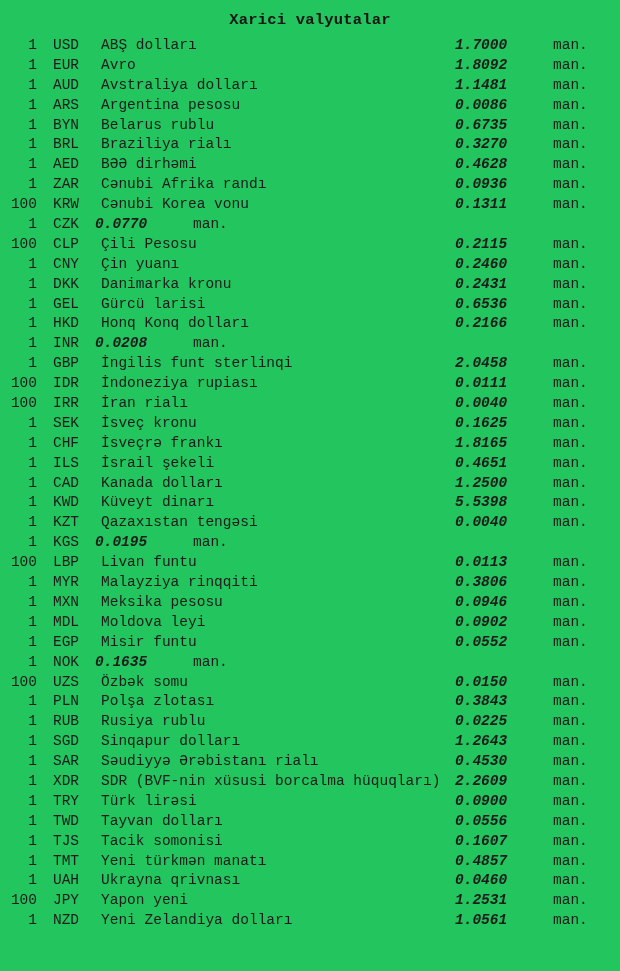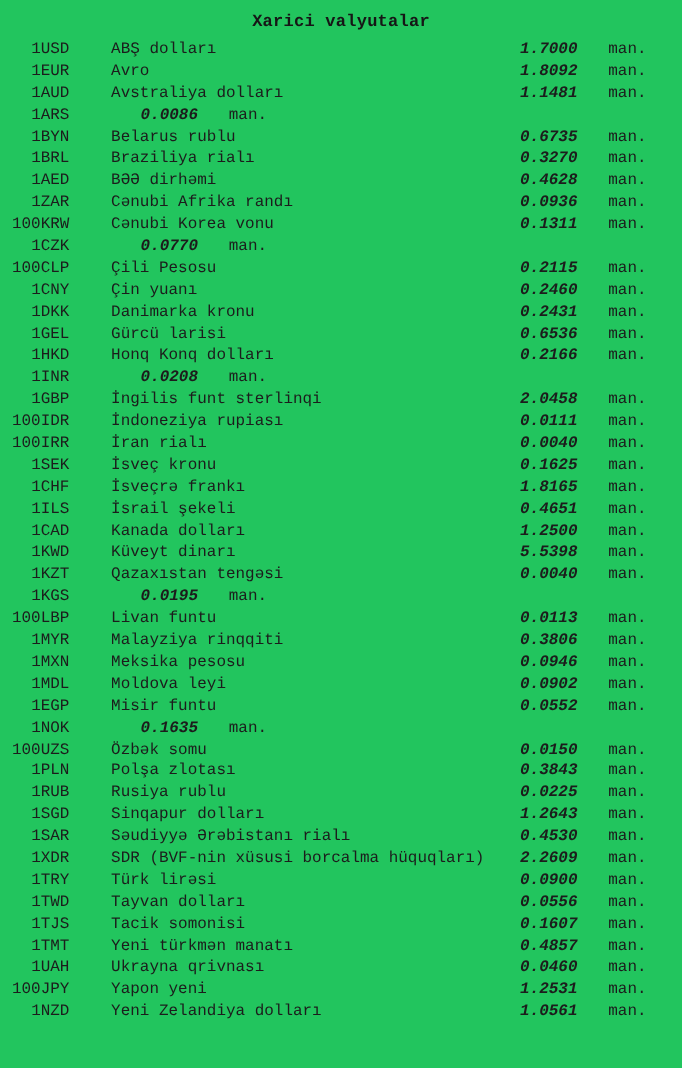"USD" .code { text-align: left -> center }
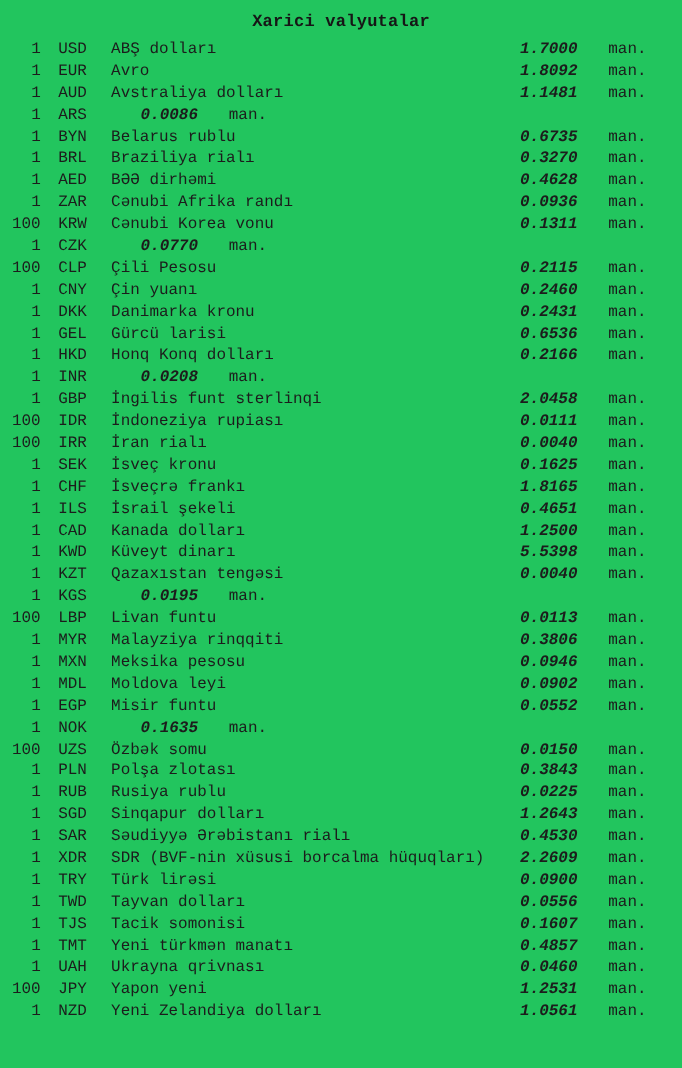"1.7000" .rate { text-align: right -> left }
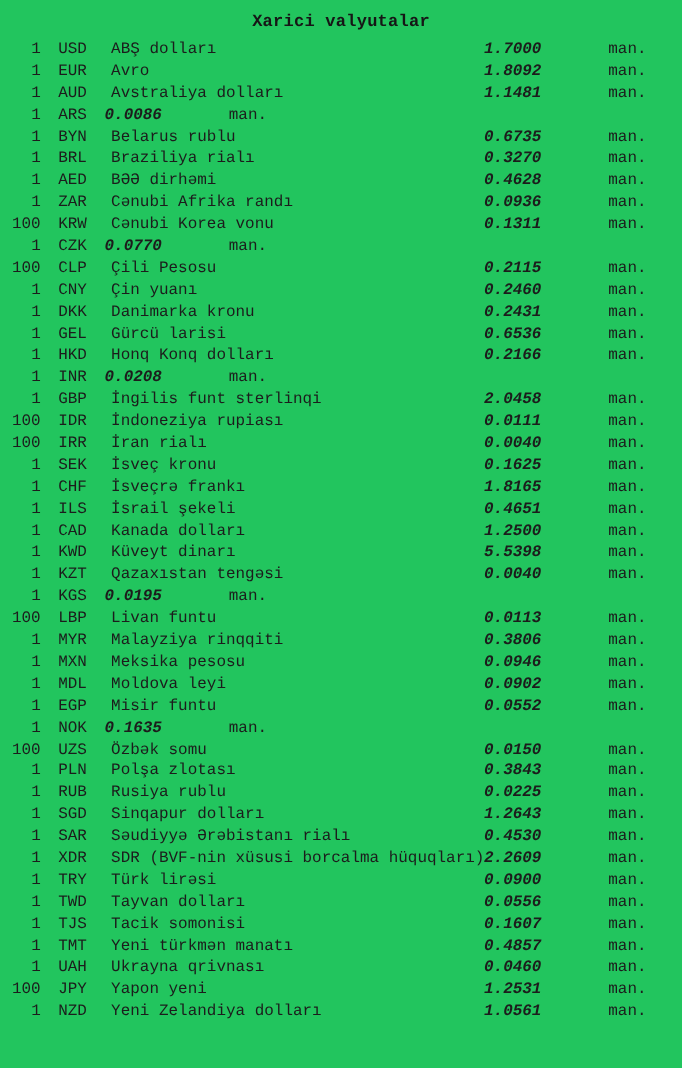"man." .unit { margin-left: 28px -> 13px }
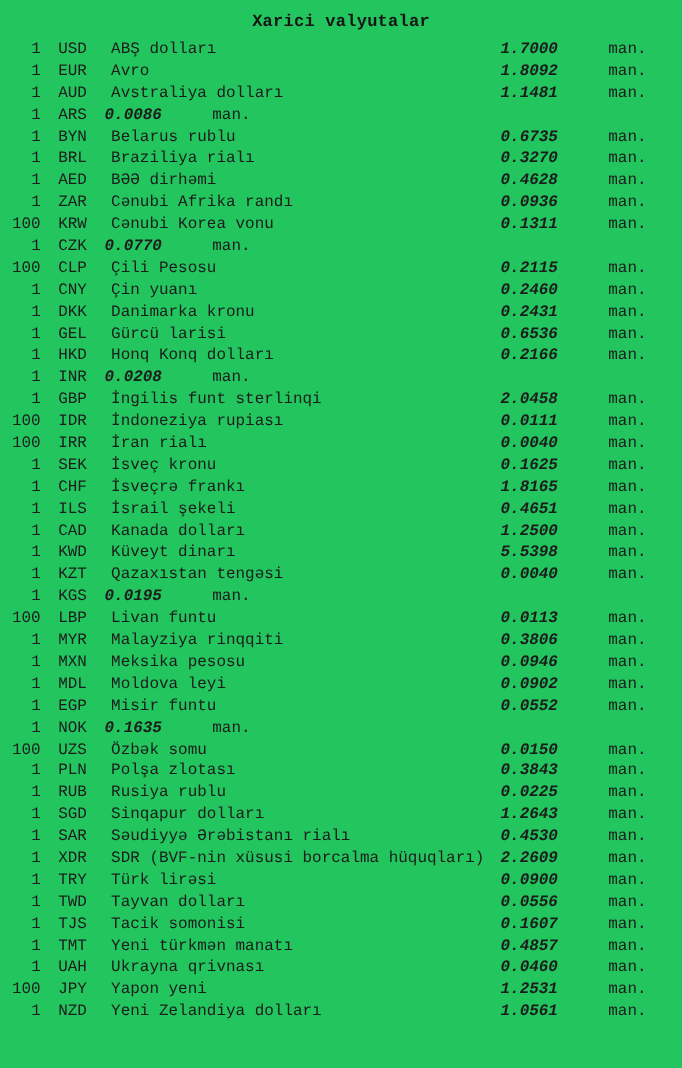"Argentina pesosu" span.name { html: none -> <span>Argentina pesosu</span> }
